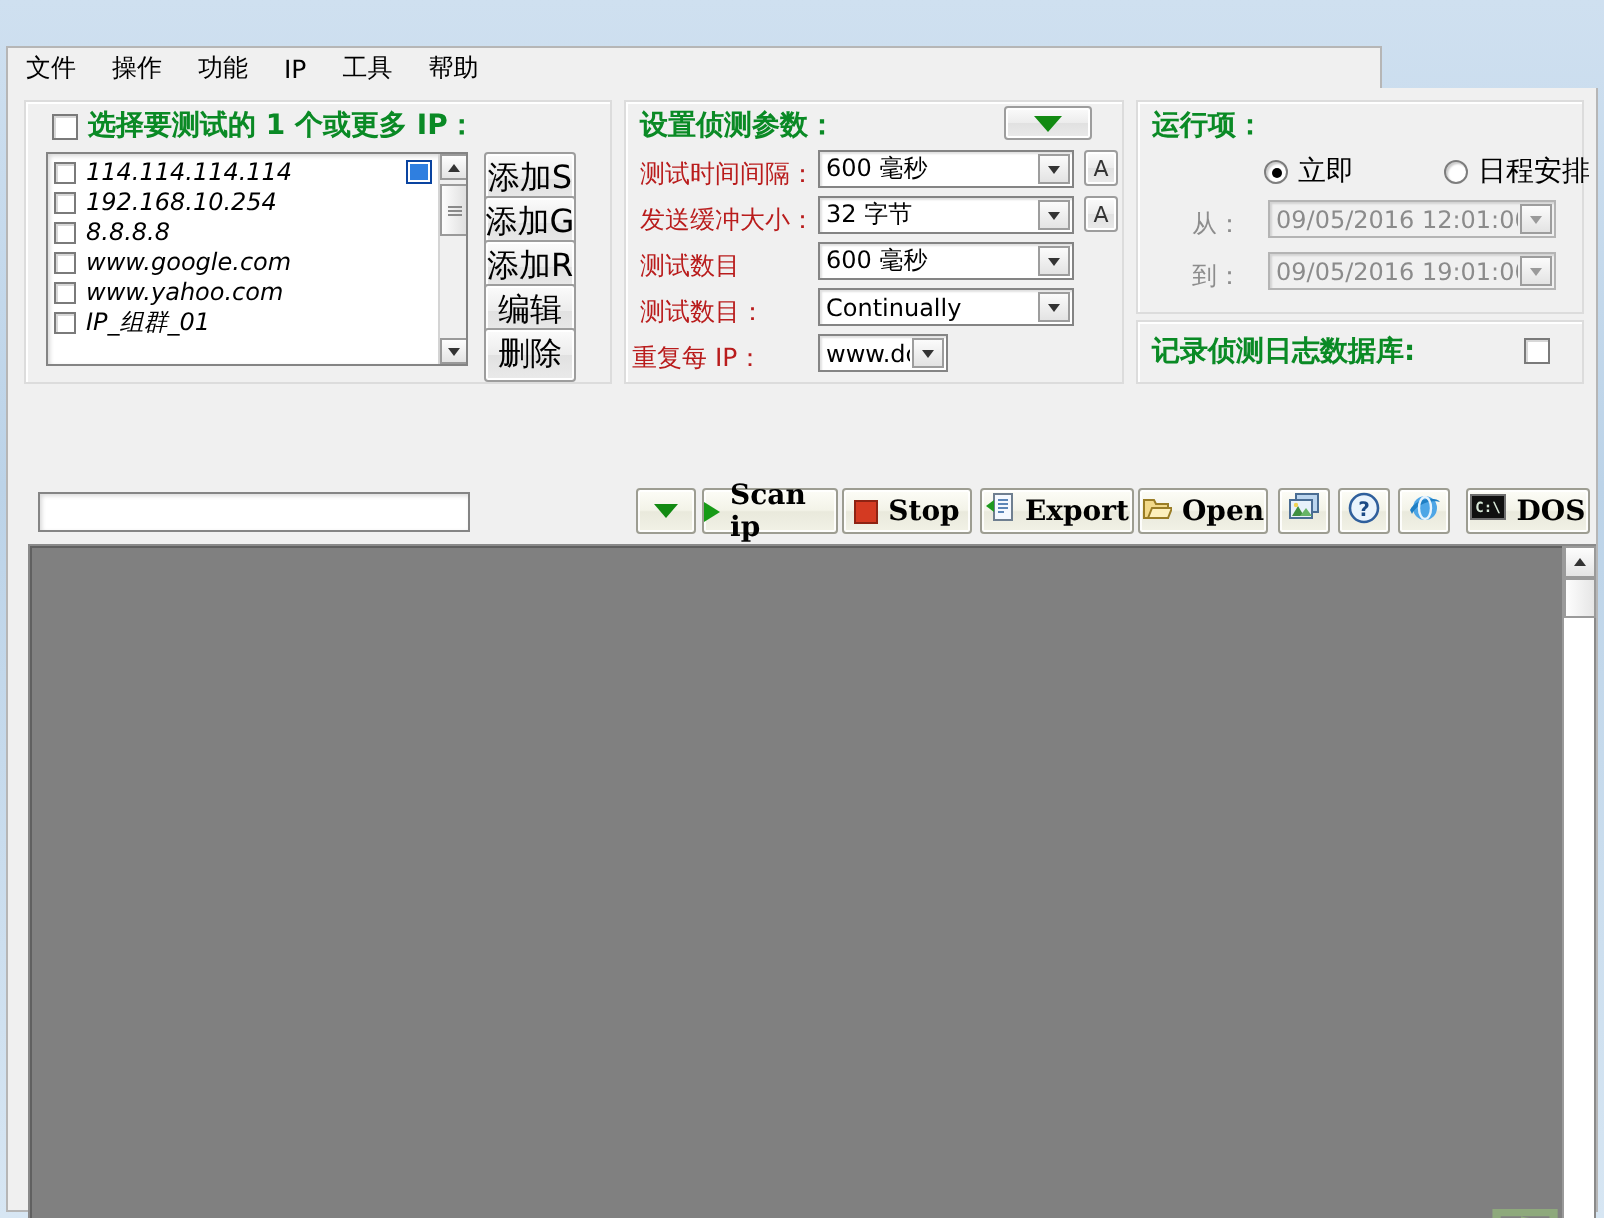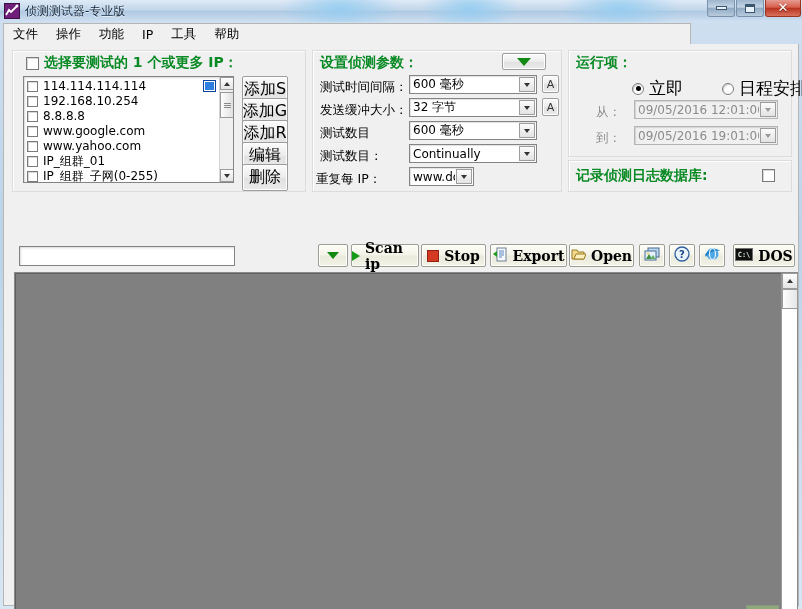"侦测测试器-专业版" div.titlebar { html: <div> <div></div> <div></div> <div></div> <span> <svg> <polyline></polyline> <circle></circle> </svg> </span> <span>侦测测试器-专业版</span> <div> <div> <span></span> </div> <div> <span></span> </div> <div> <span>✕</span> </div> </div> </div> -> none }
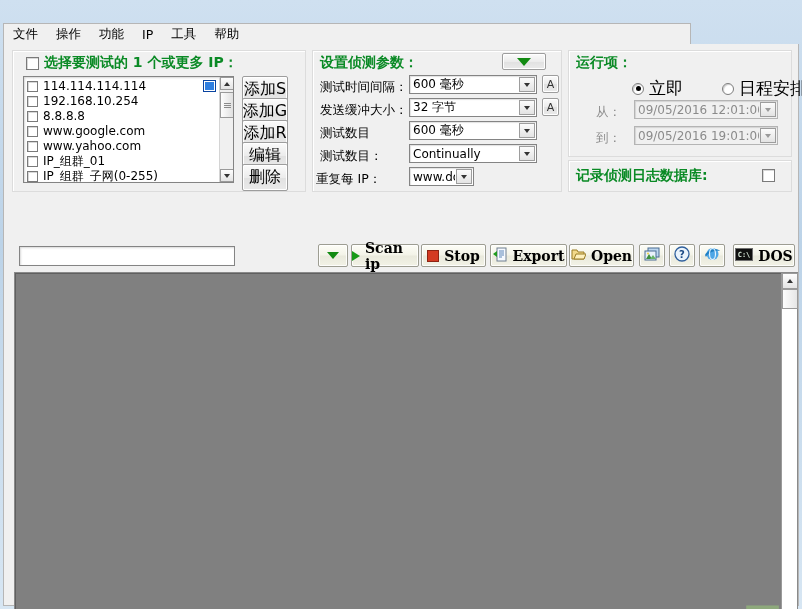"114.114.114.114" .listbox { font-style: none -> italic }
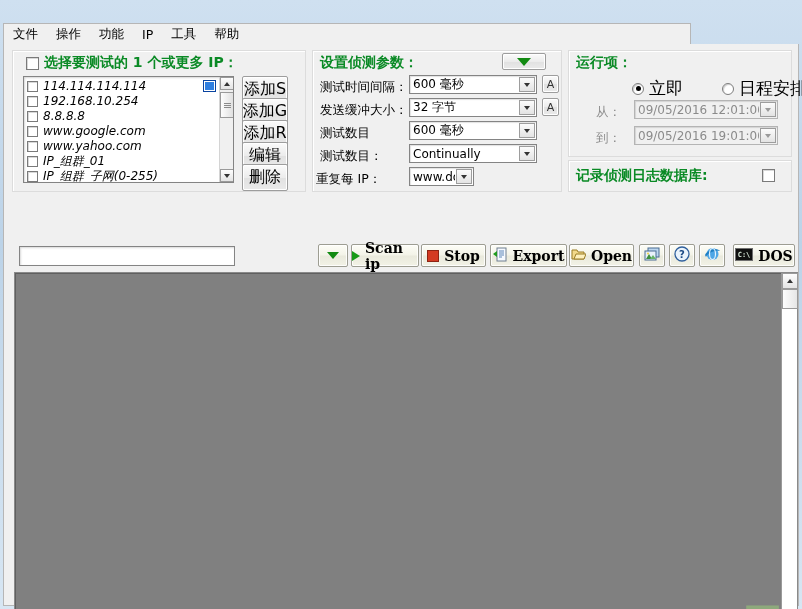"测试时间间隔：" .flabel { color: #000000 -> #b91c1c }
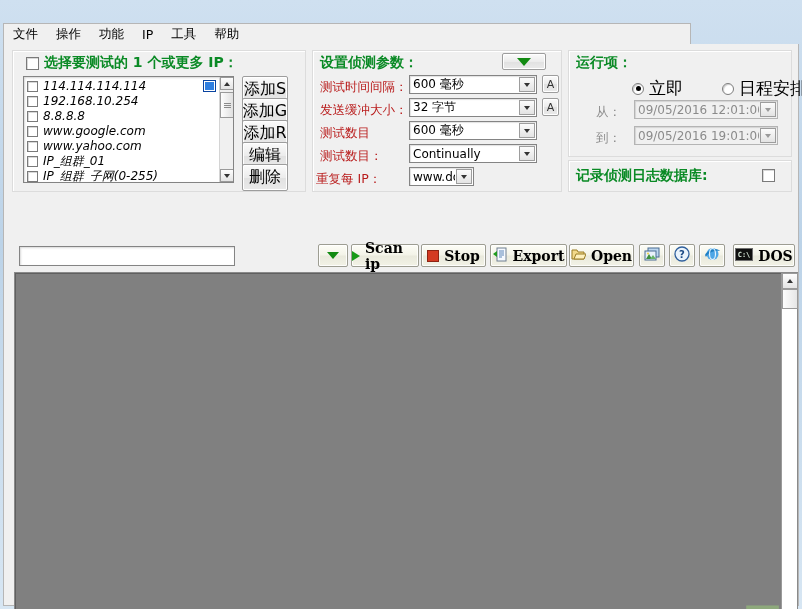"立即" .radio-wrap { font-size: 17px -> 14px }
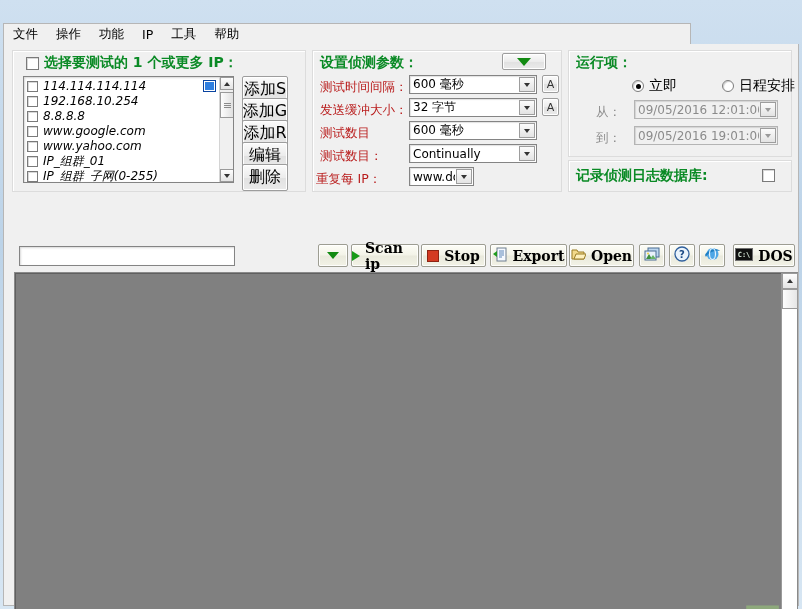"IP_组群_子网(0-255)" div.li { html: <div> <span></span> <span>IP_组群_子网(0-255)</span> </div> -> none }
